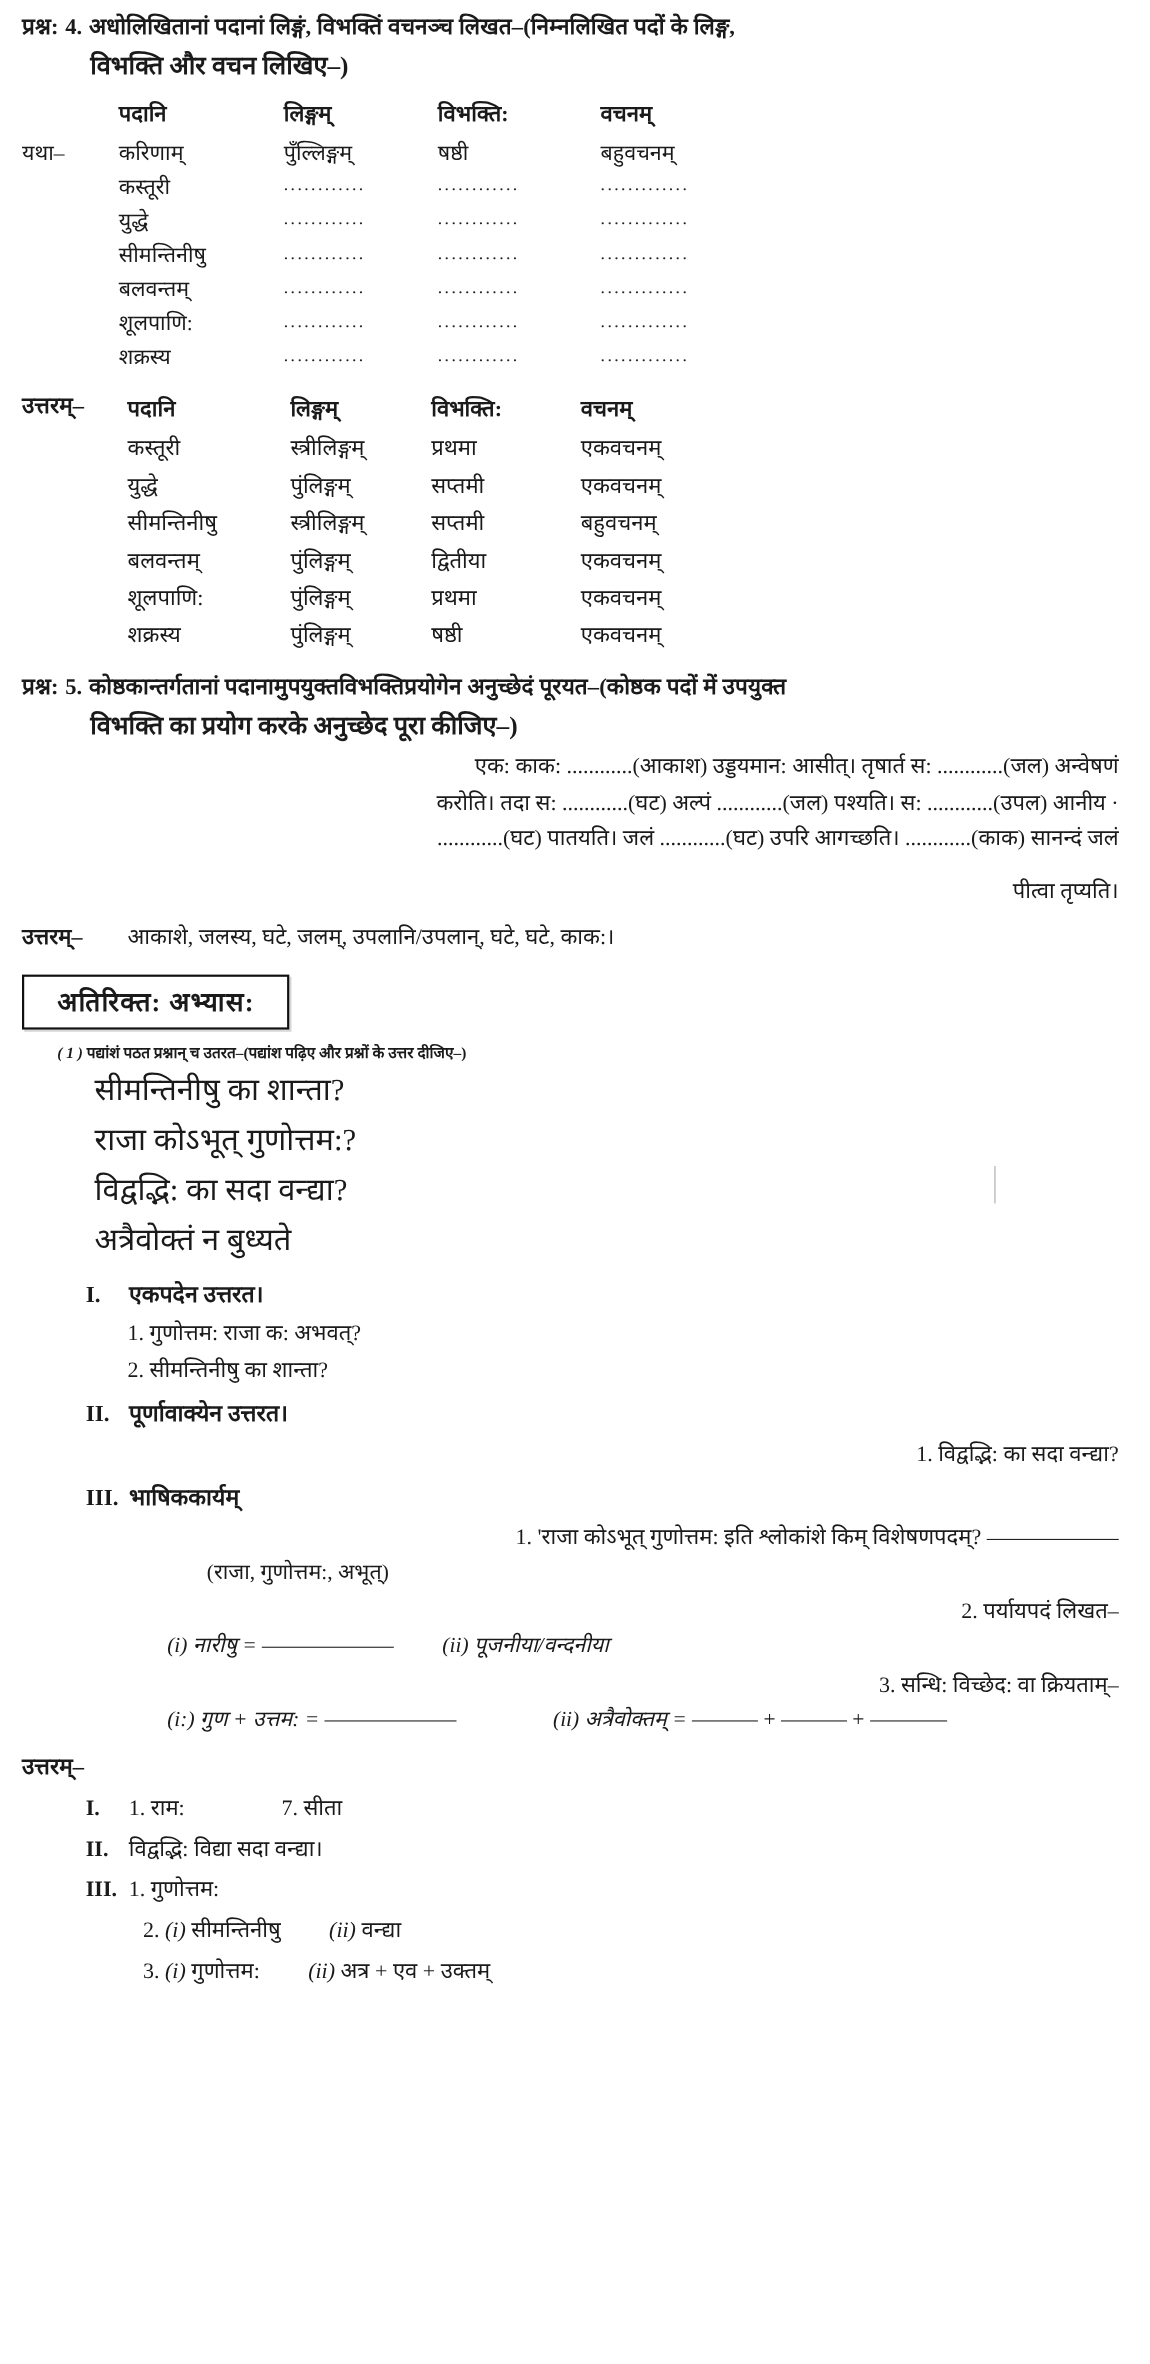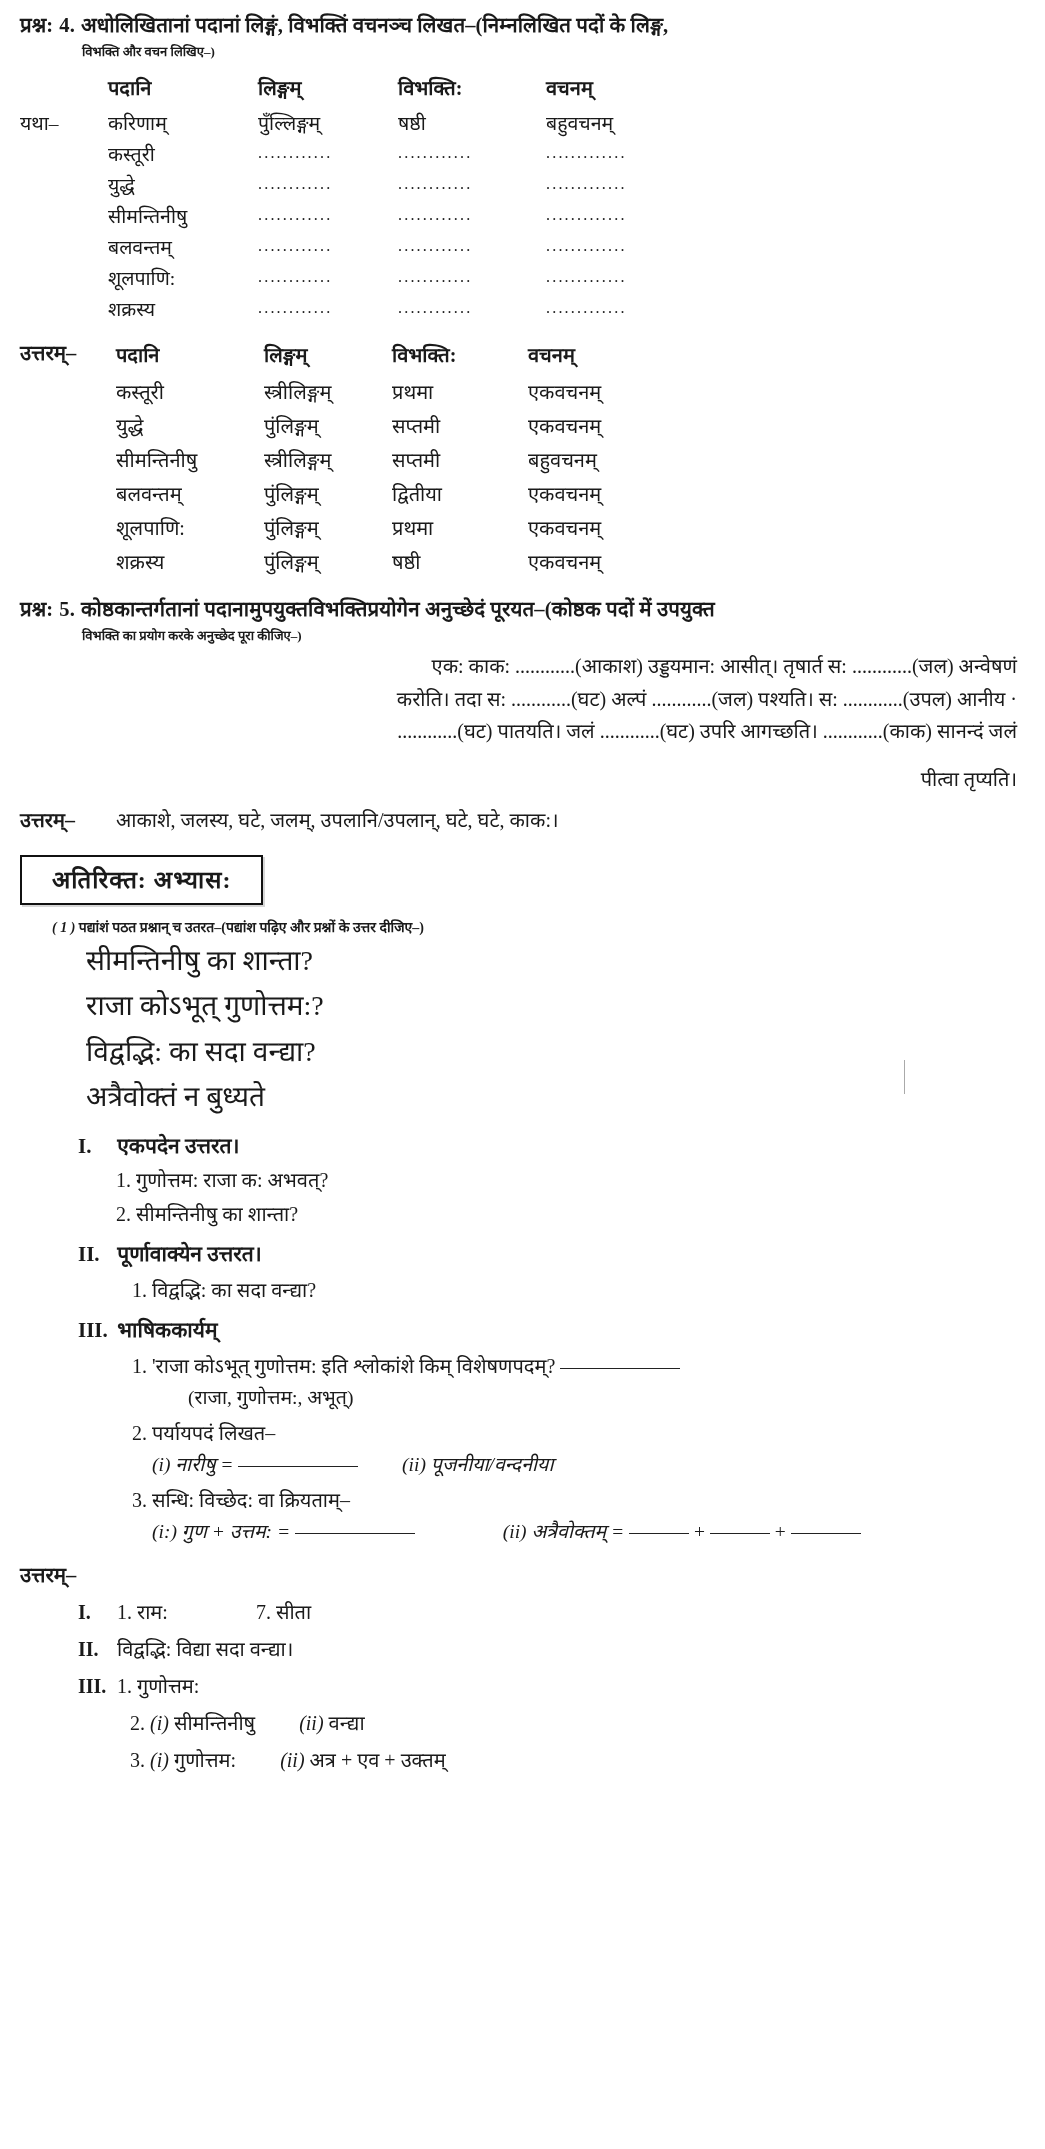"विभक्ति और वचन लिखिए–)" .q-cont { font-size: 13px -> 23px }
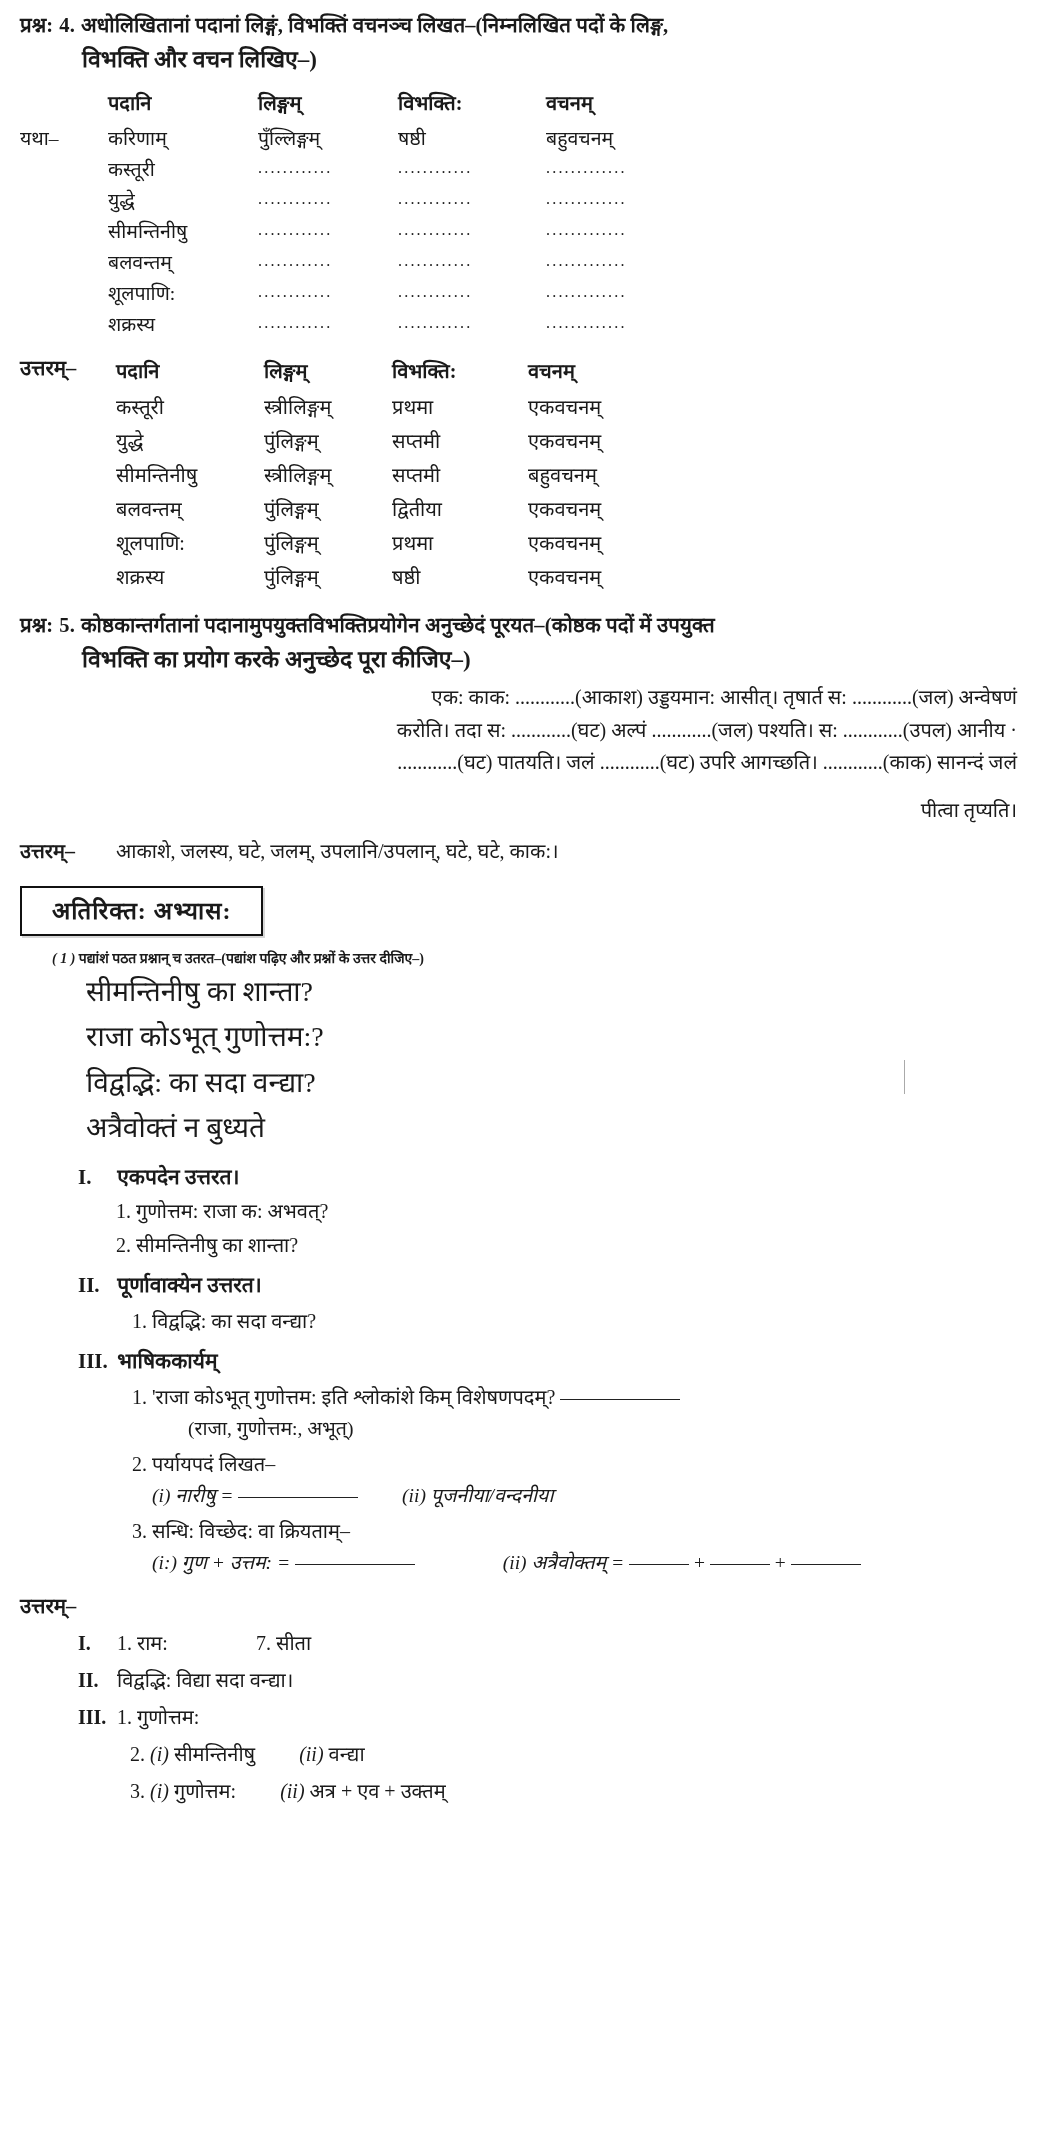"1. विद्वद्भि: का सदा वन्द्या?" .rn-item2 { text-align: none -> right }
